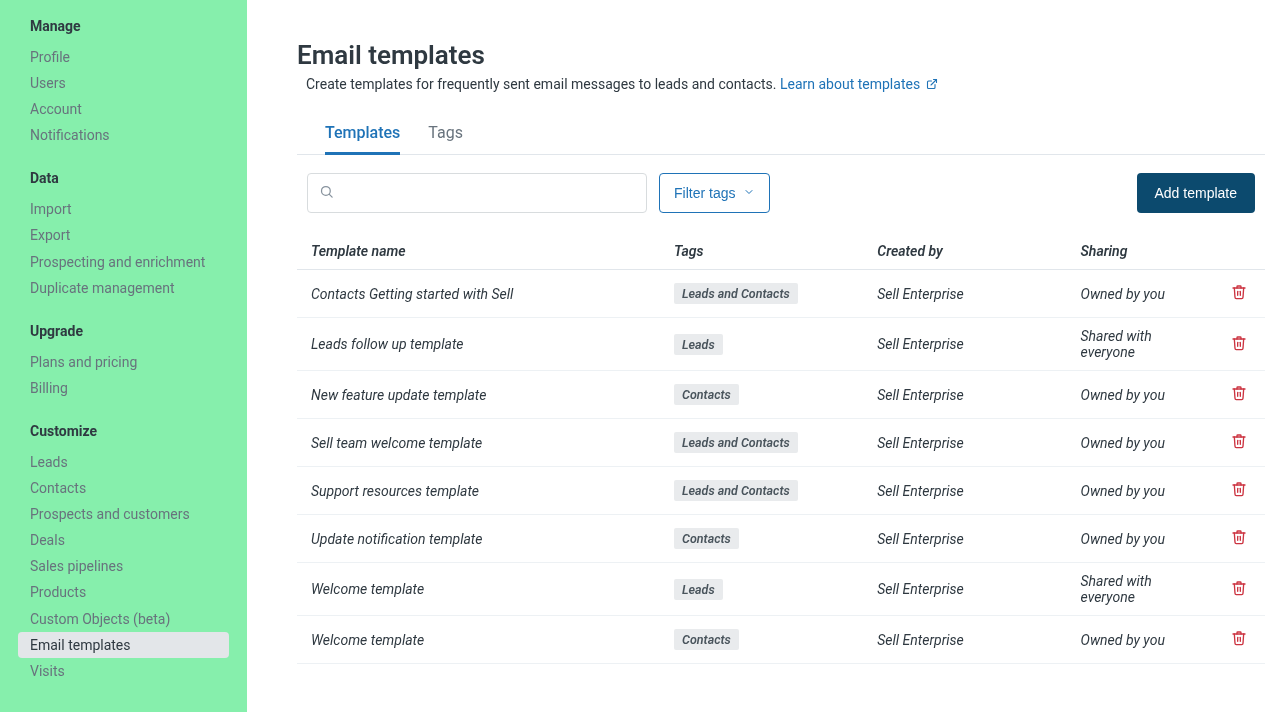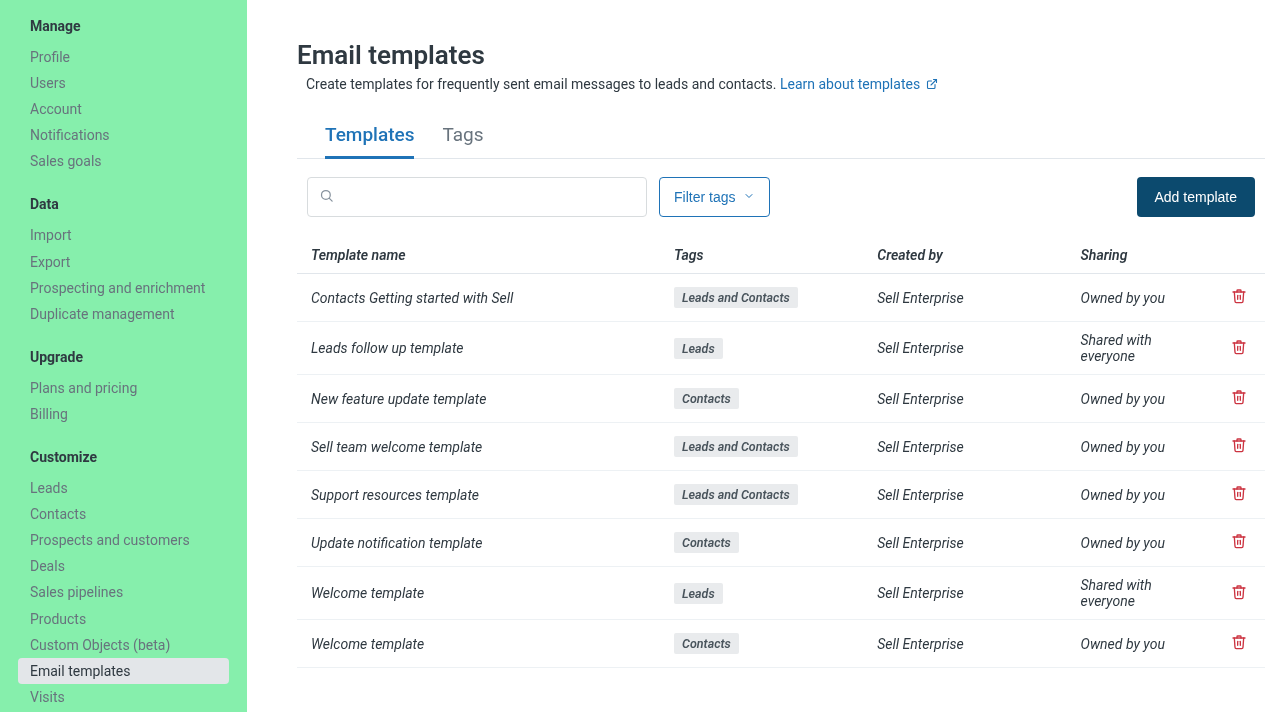"Templates" .tab { font-size: 19px -> 16px }
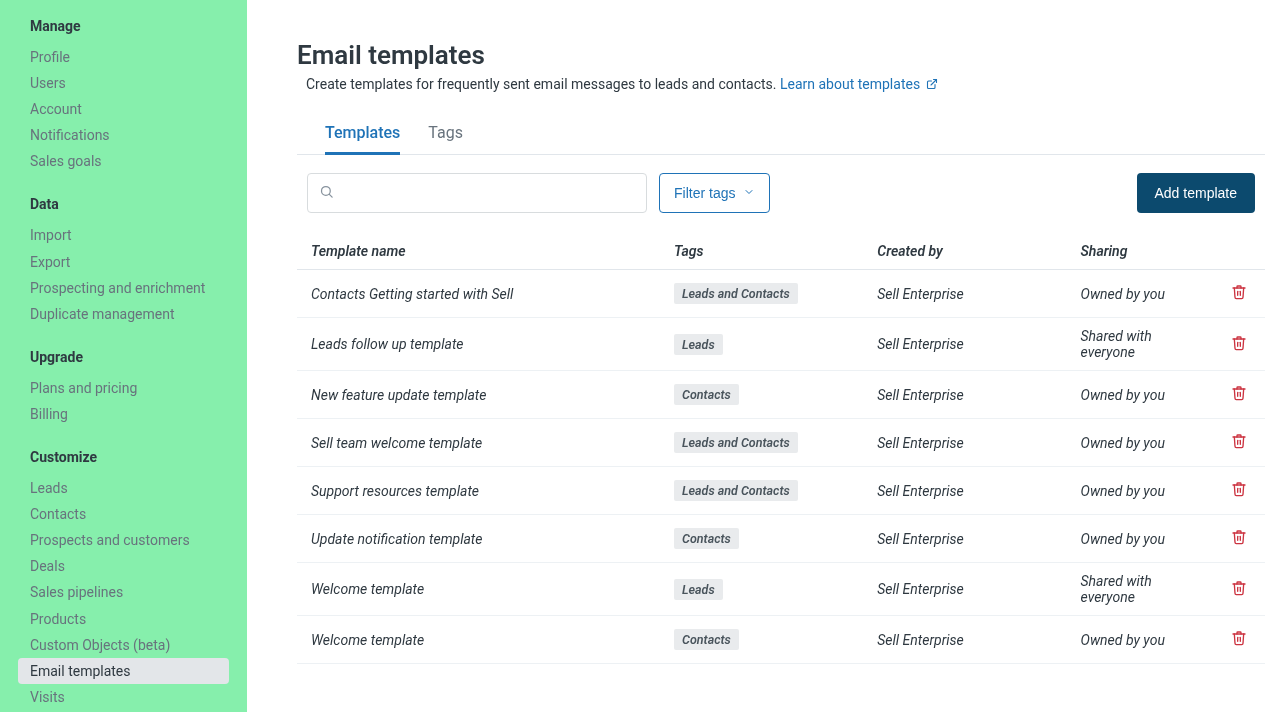"Sales goals" div.sidebar-item { html: <div>Sales goals</div> -> none }
